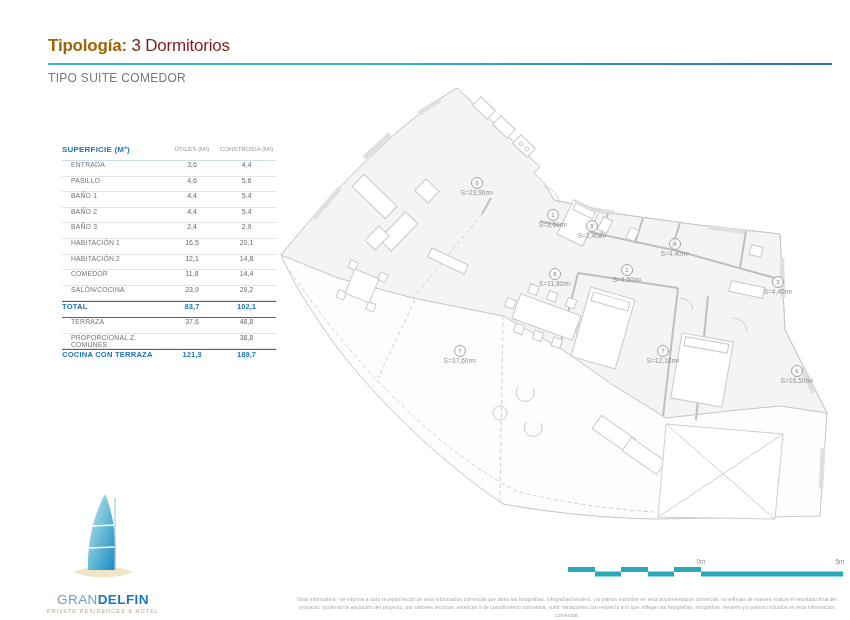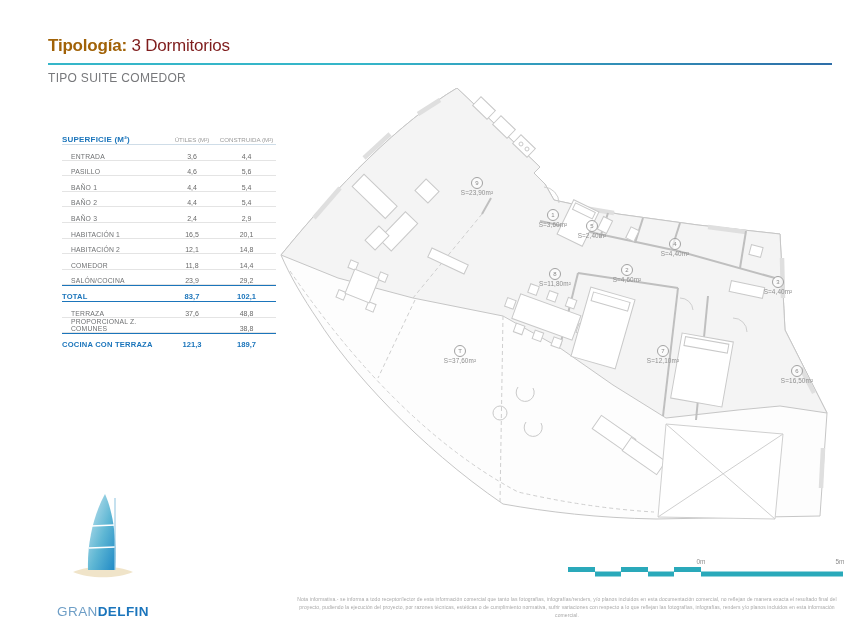"SUPERFICIE (M²)" .thead { align-items: flex-end -> flex-start; margin-top: none -> 16px }
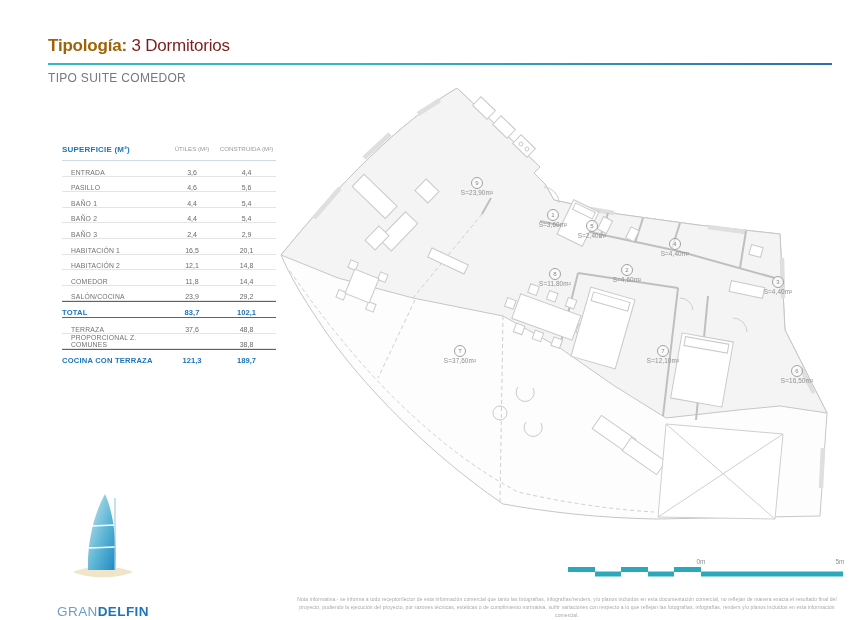"TOTAL" .trow { align-items: flex-end -> flex-start }
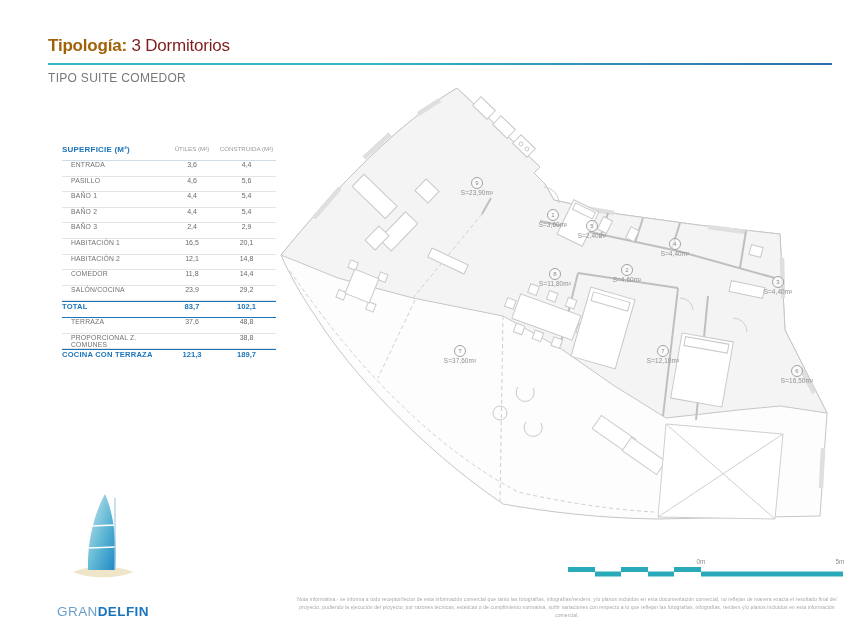"GRANDELFIN" .logo-name { margin-top: 16px -> 4px }
